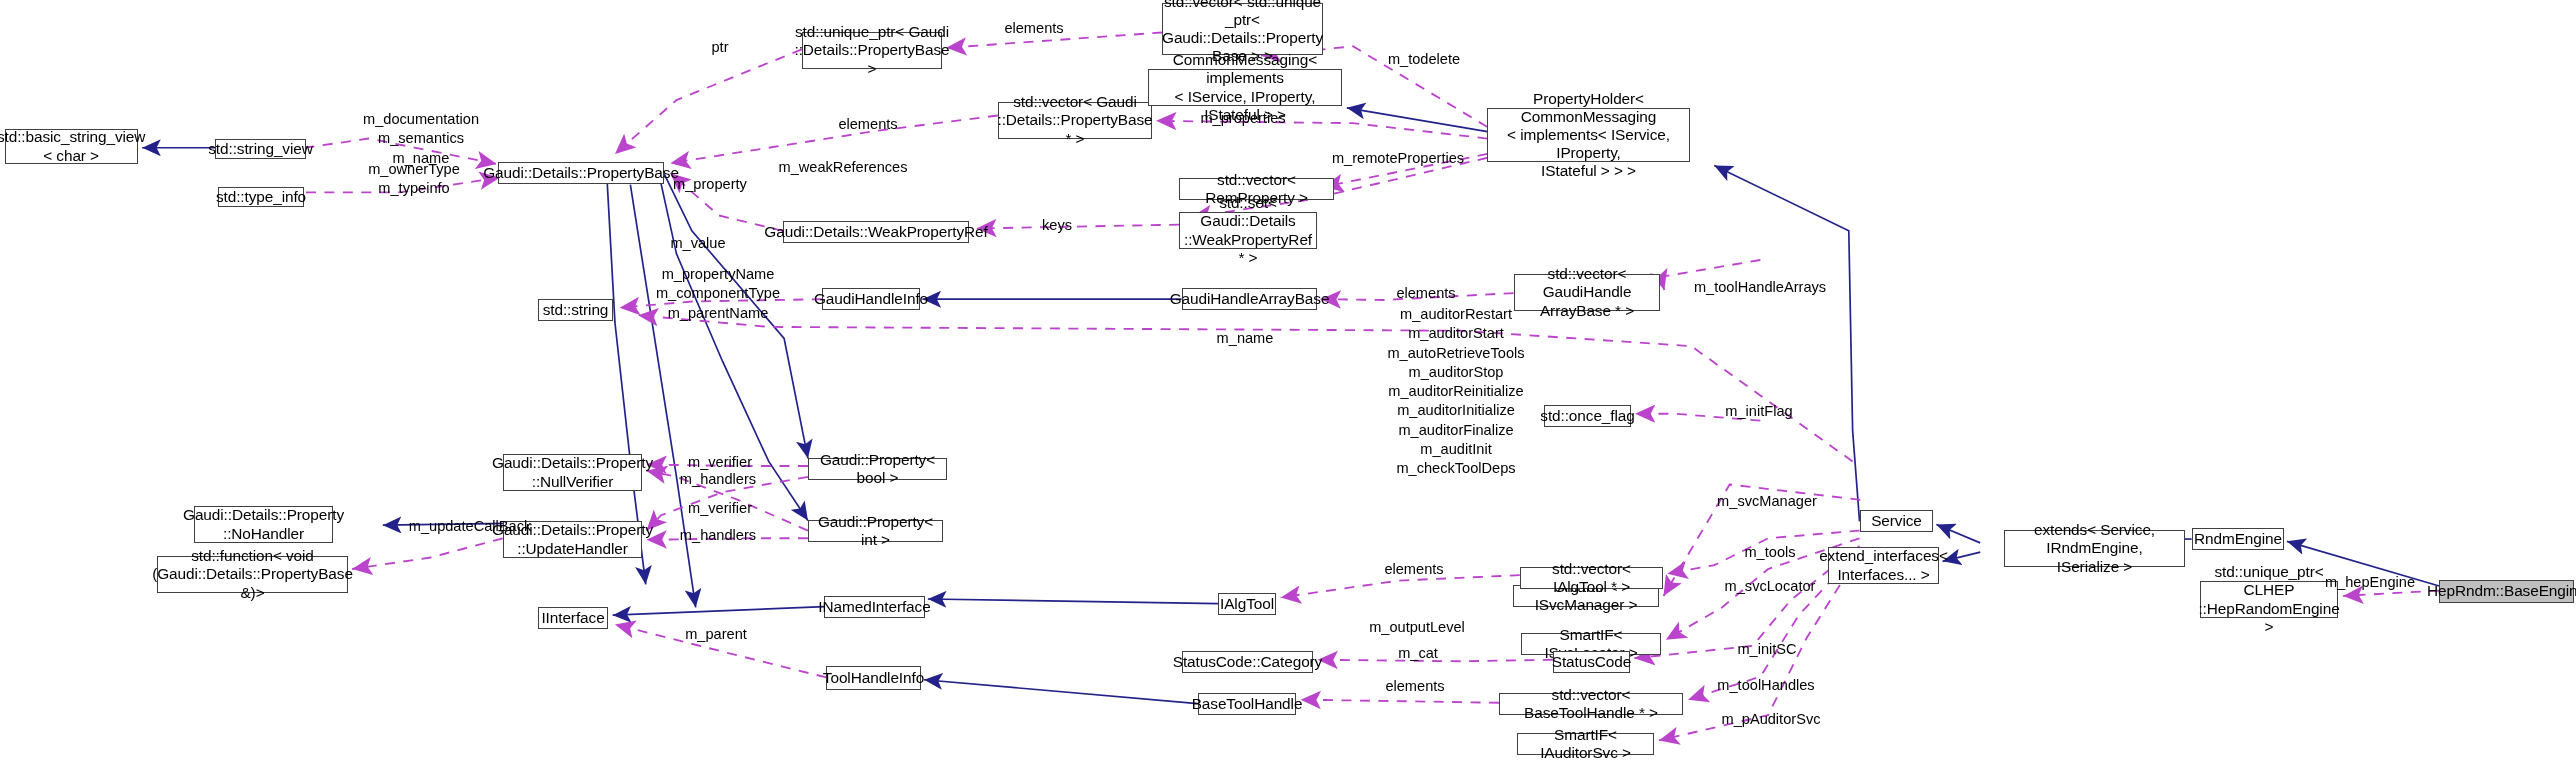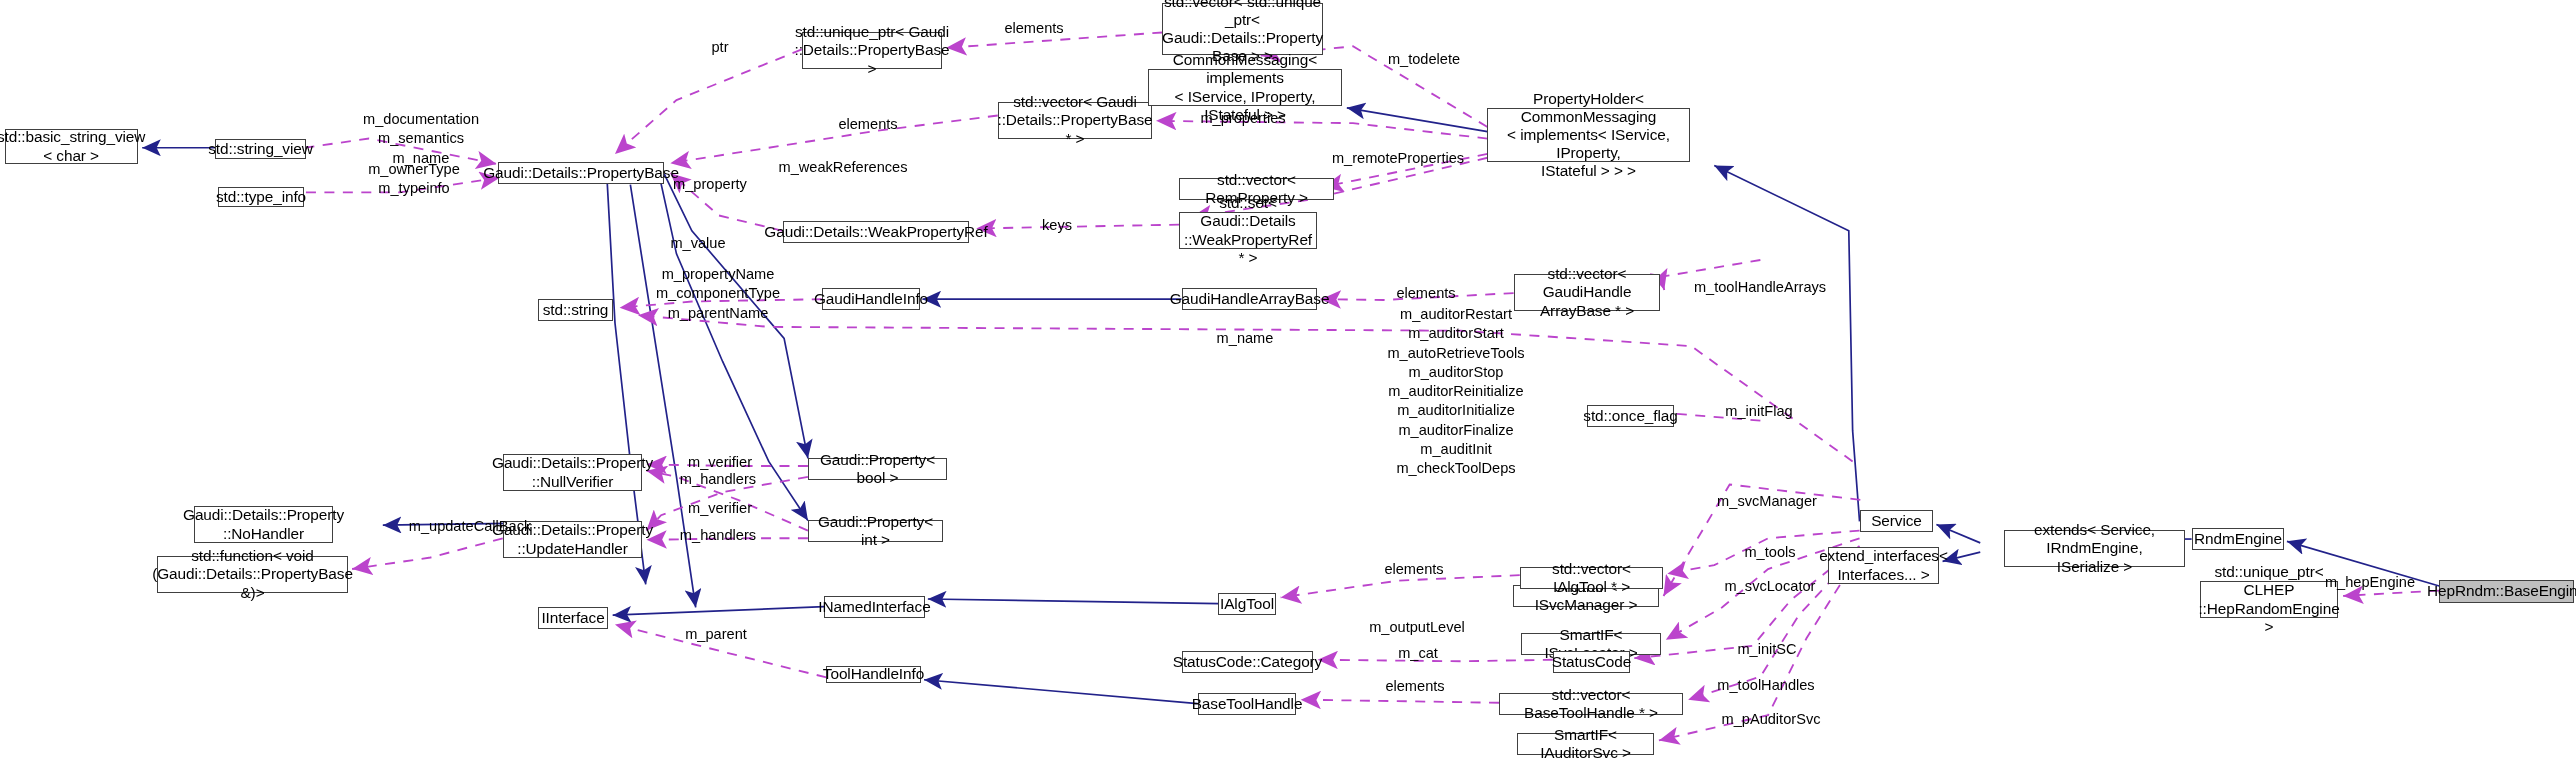"std::once_flag" div.node { margin-left: 43px -> none }
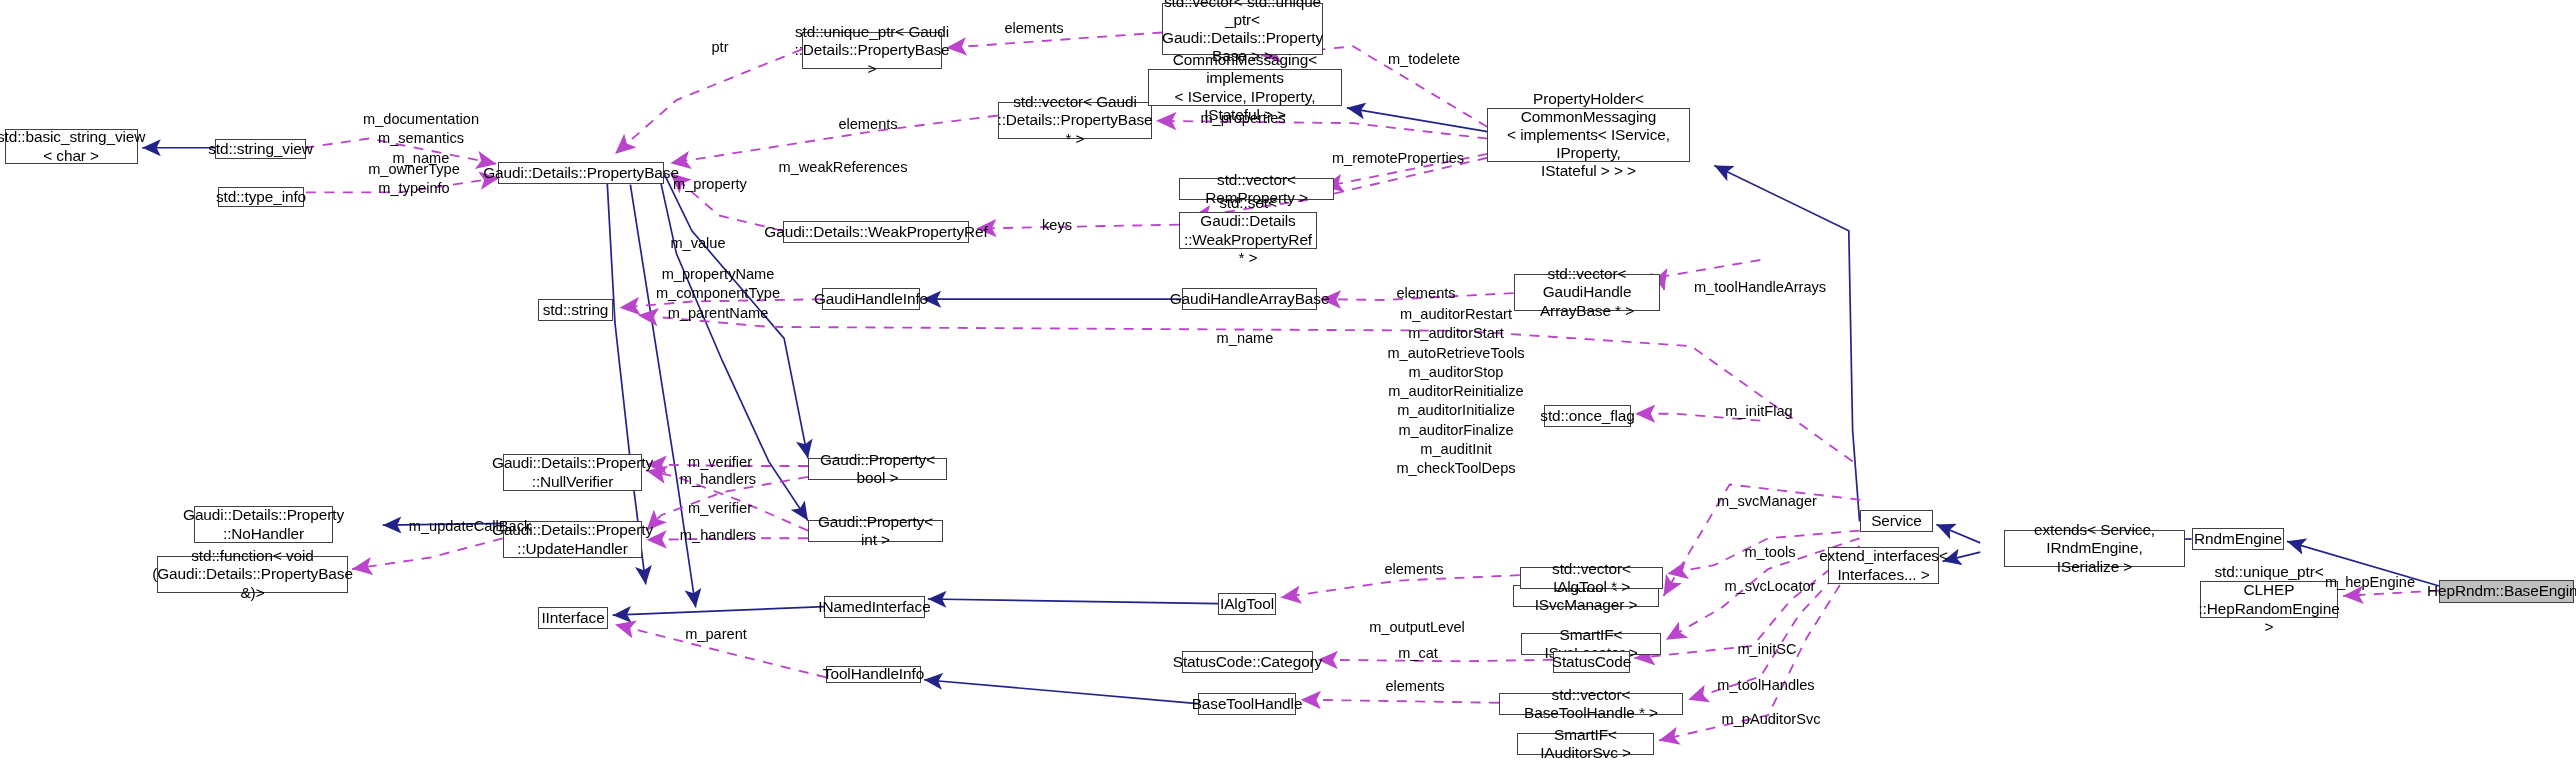"ToolHandleInfo" div.node { height: 17px -> 24px }
